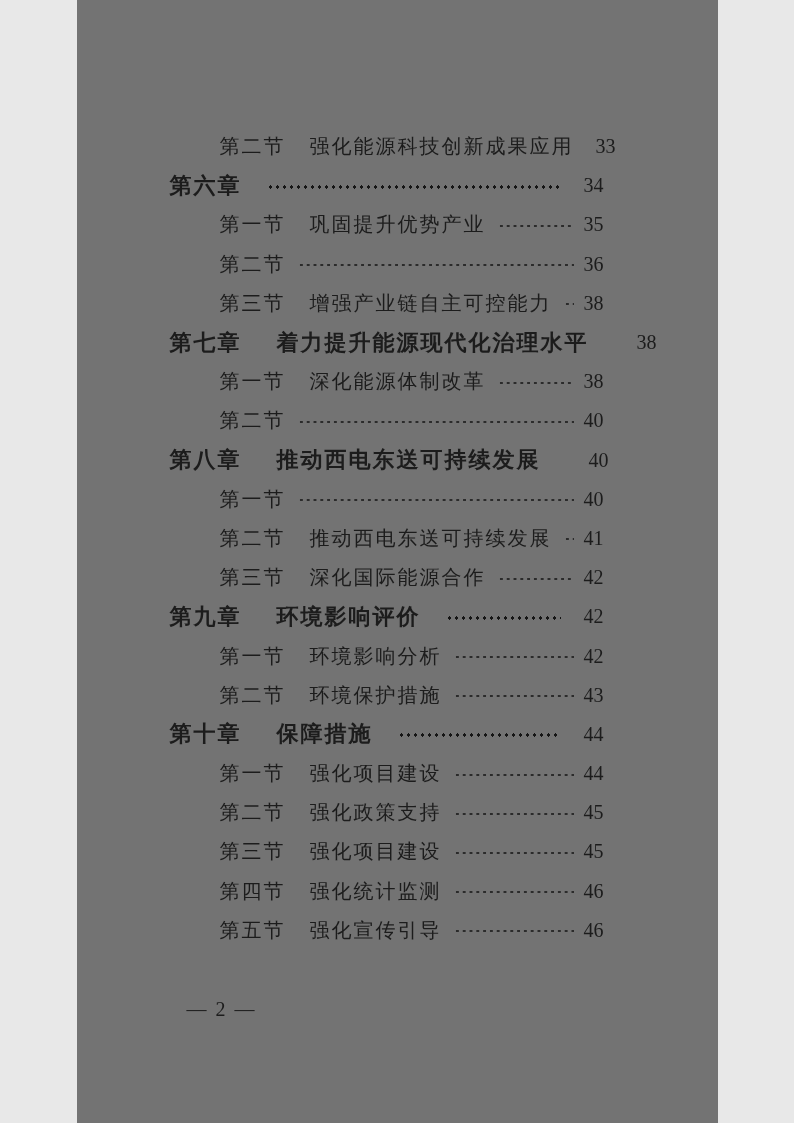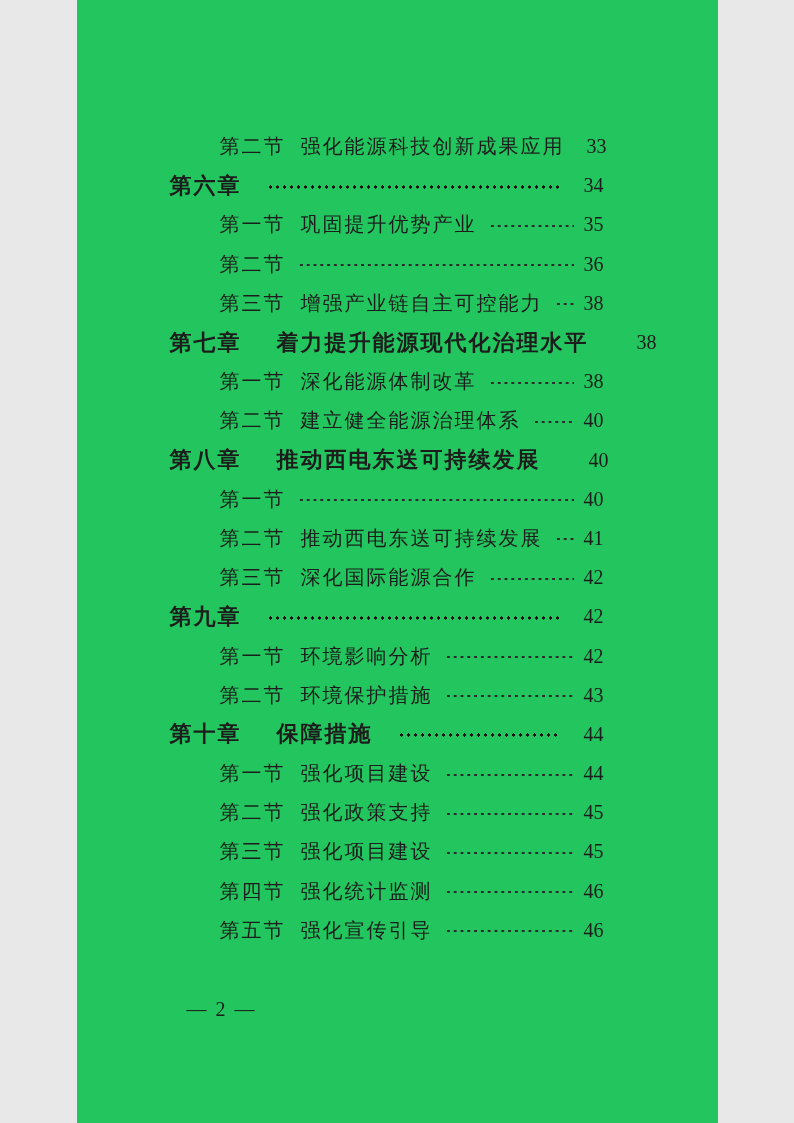"第二节" .page { background: #22c55e -> #737373 }
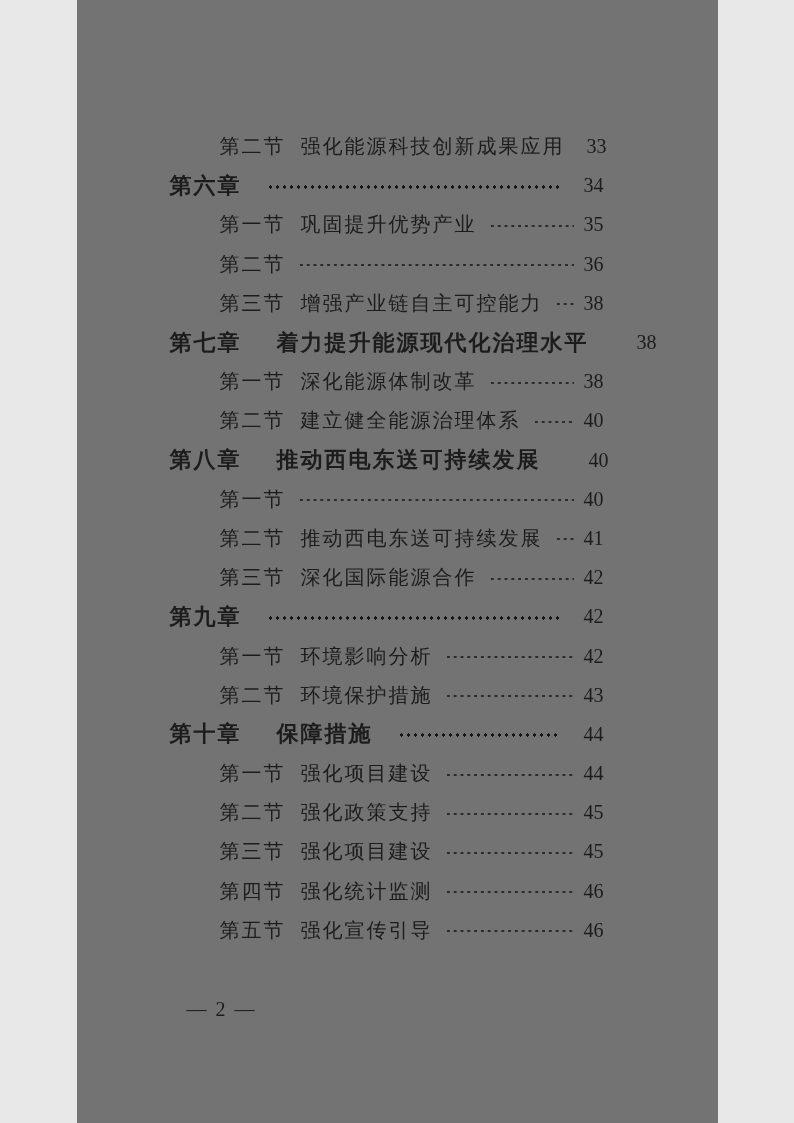"强化能源科技创新成果应用" .toc-row.section .title { margin-left: 15px -> 24px }
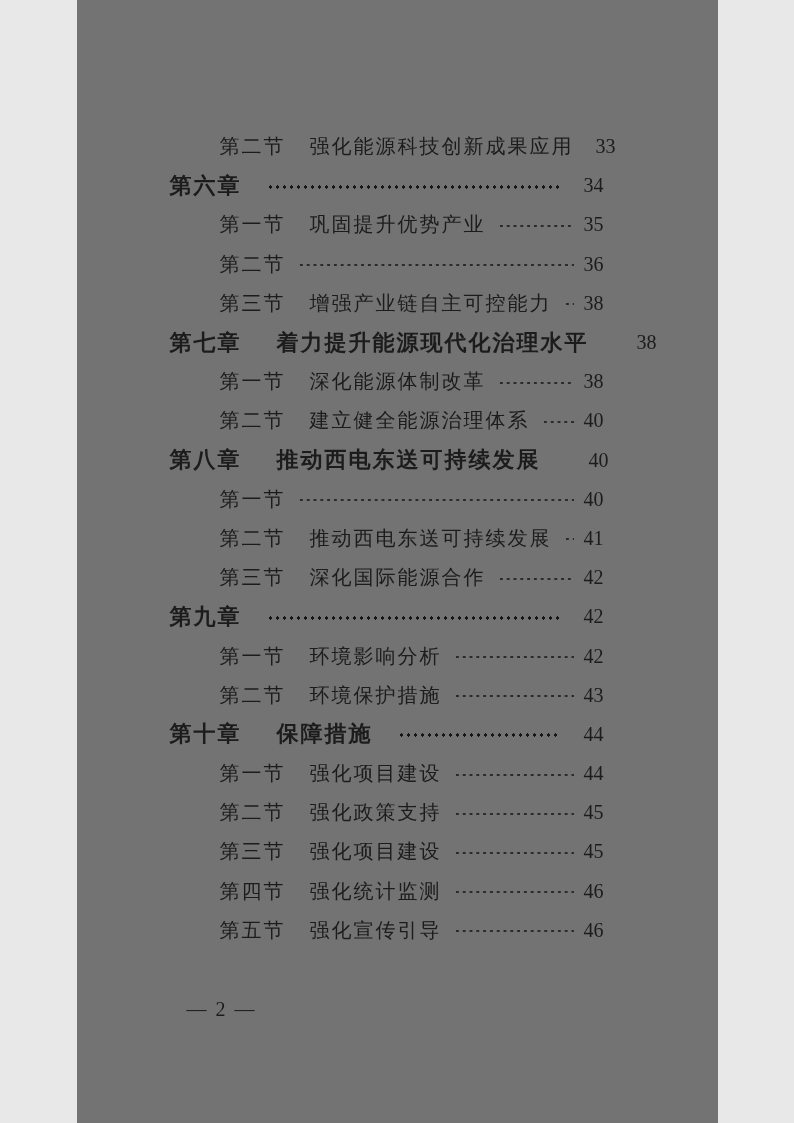"建立健全能源治理体系" span.title { html: <span>建立健全能源治理体系</span> -> none }
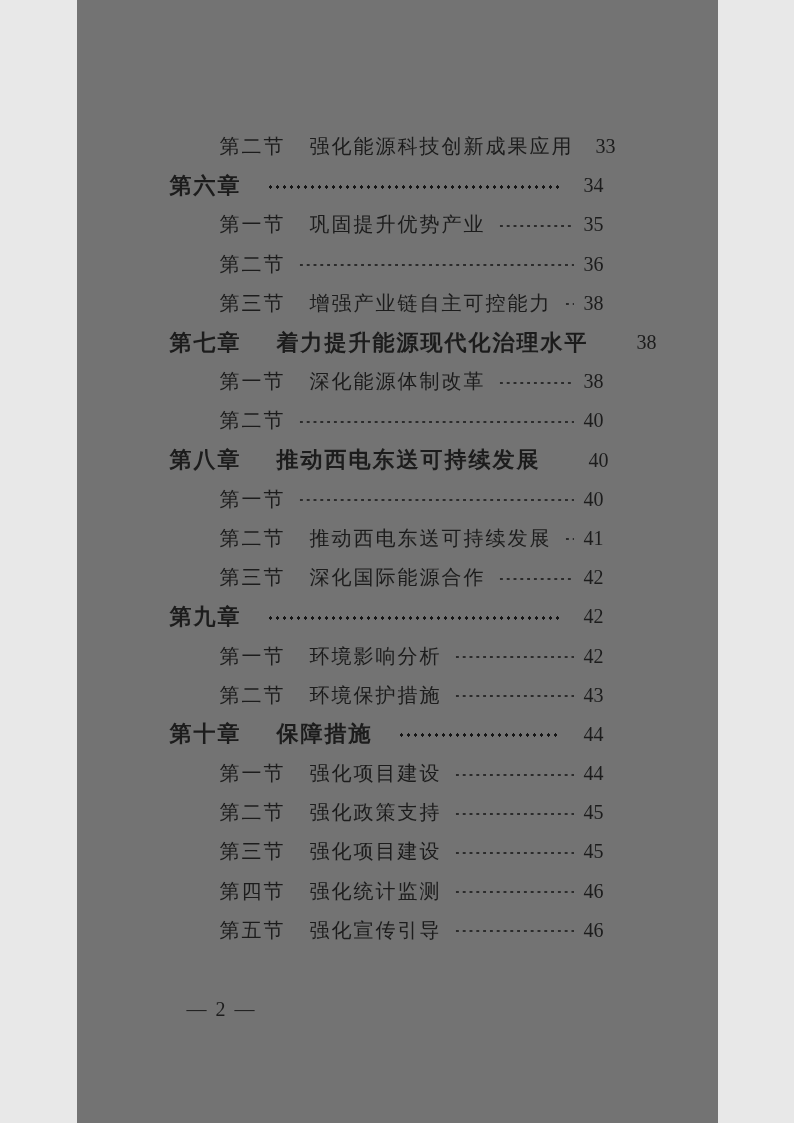"环境影响评价" span.title { html: none -> <span>环境影响评价</span> }
